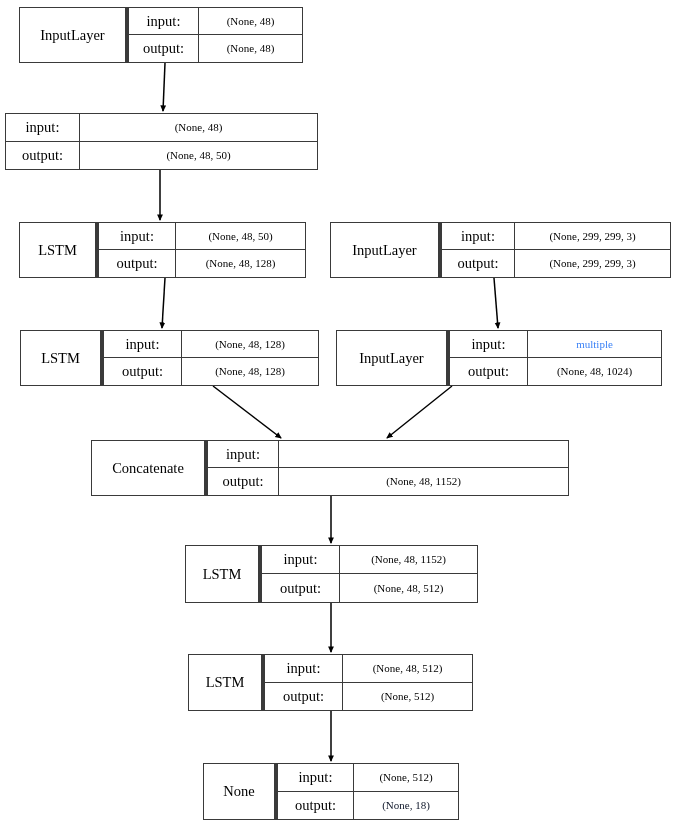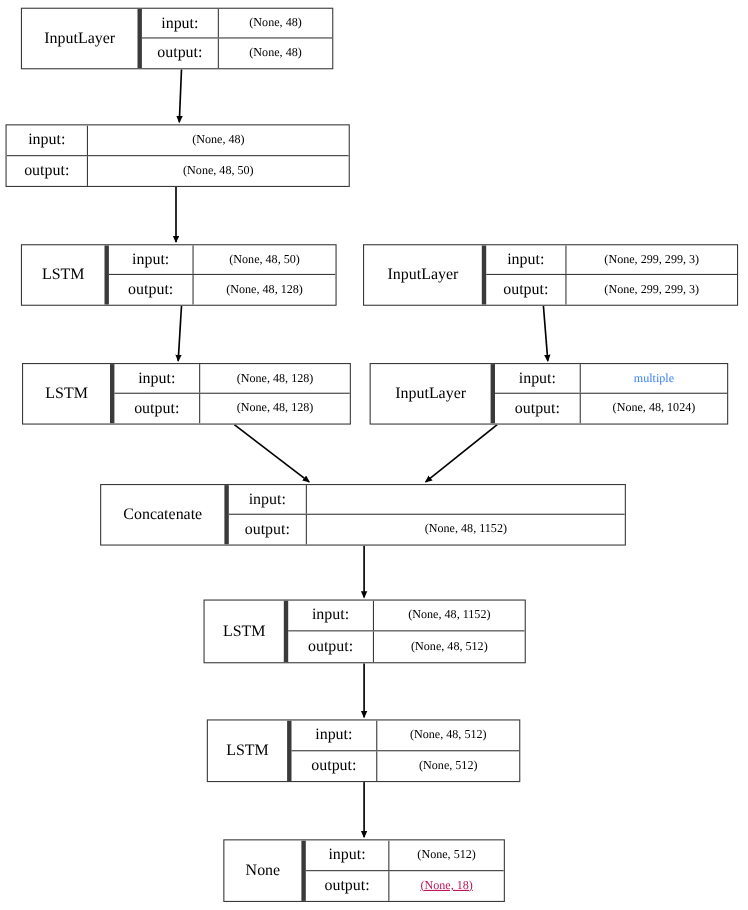"(None, 18)" div.io-val { color: #be185d -> #0f172a; text-decoration: underline -> none }
